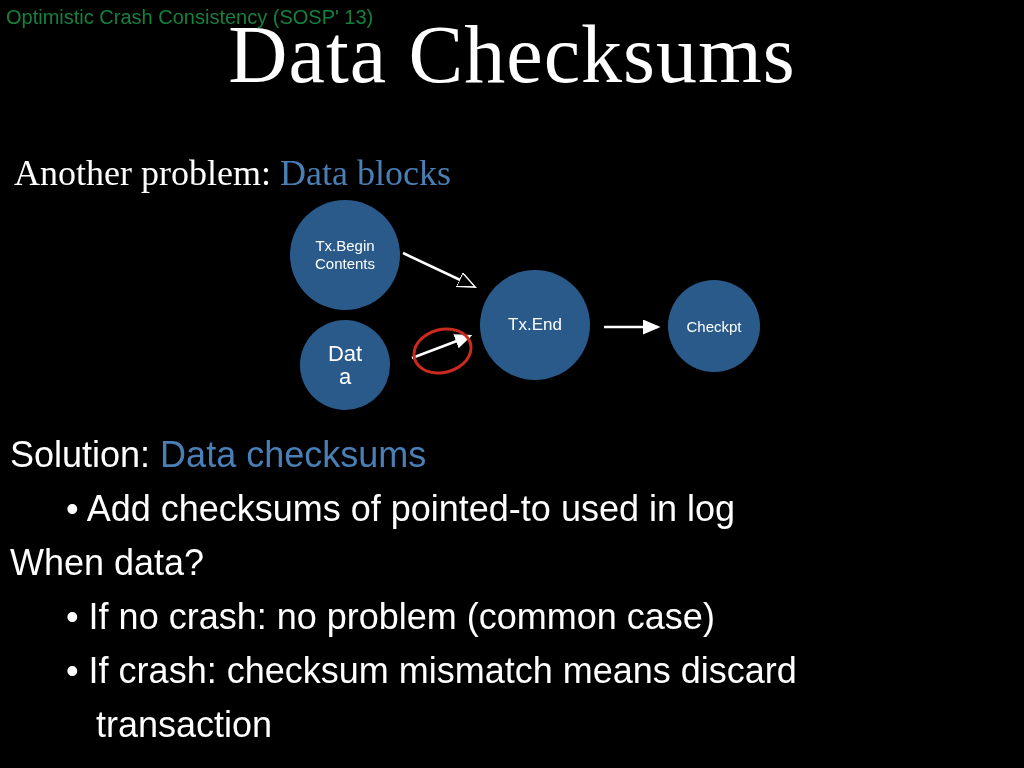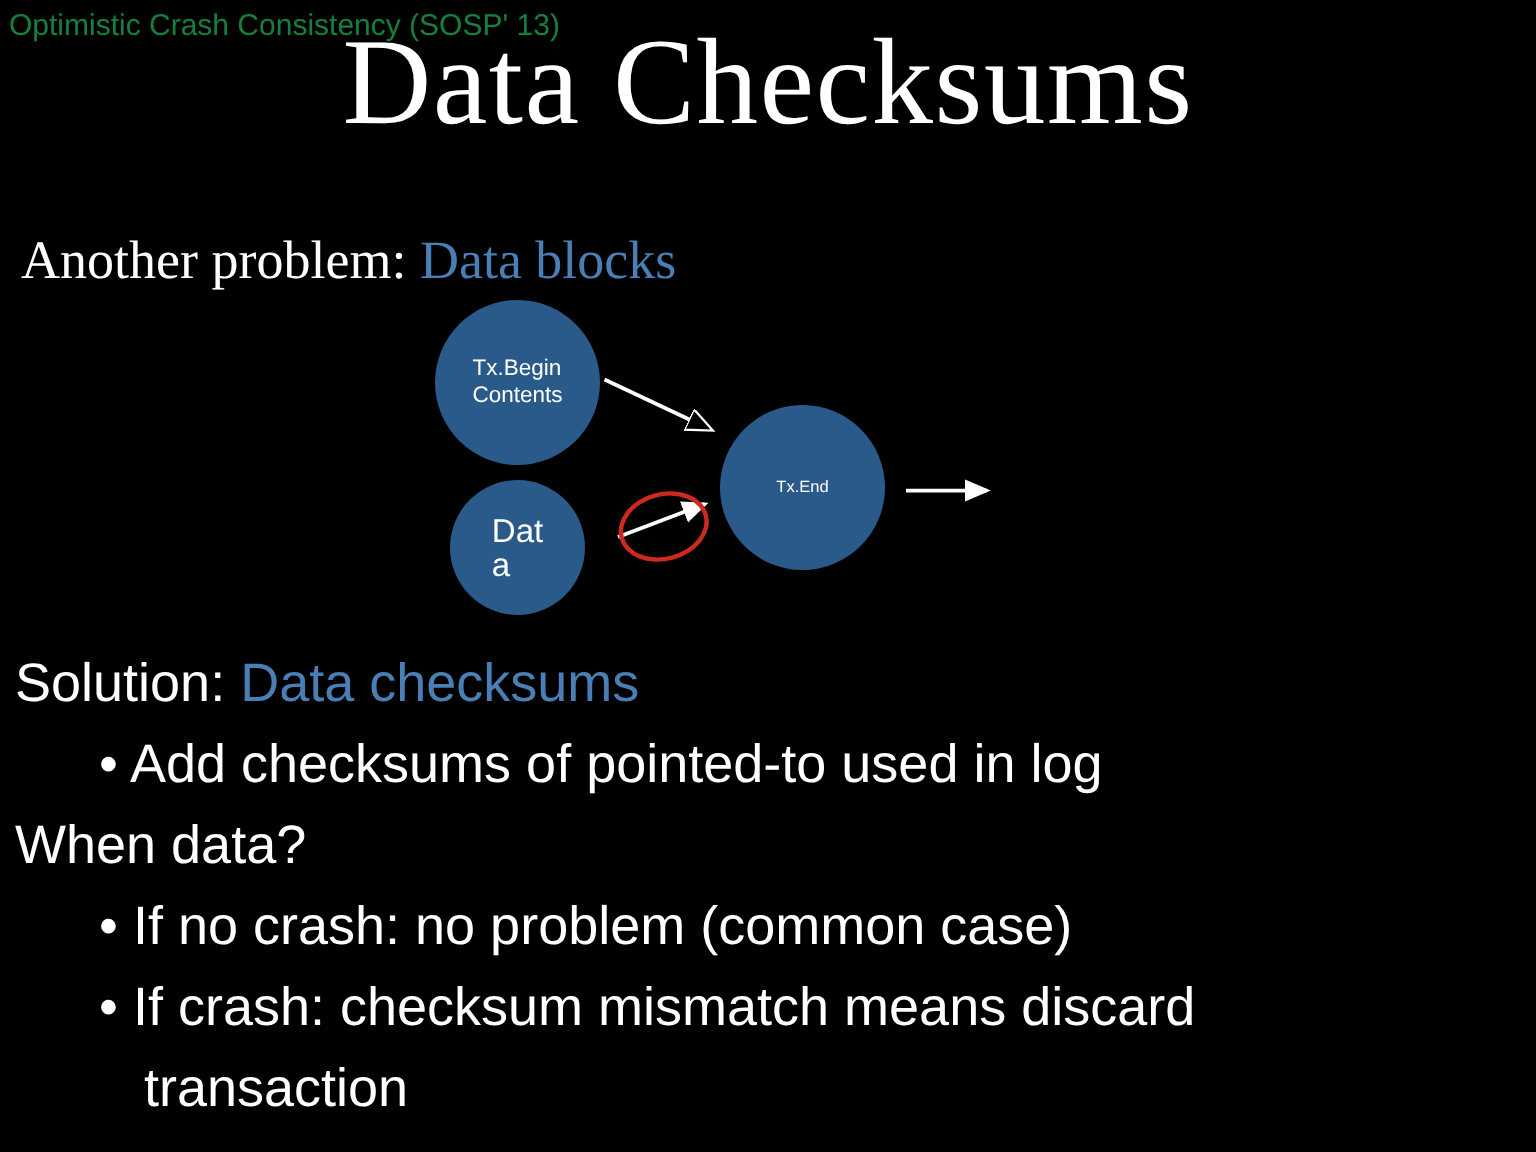"Tx.Begin" .circle { text-align: left -> center }
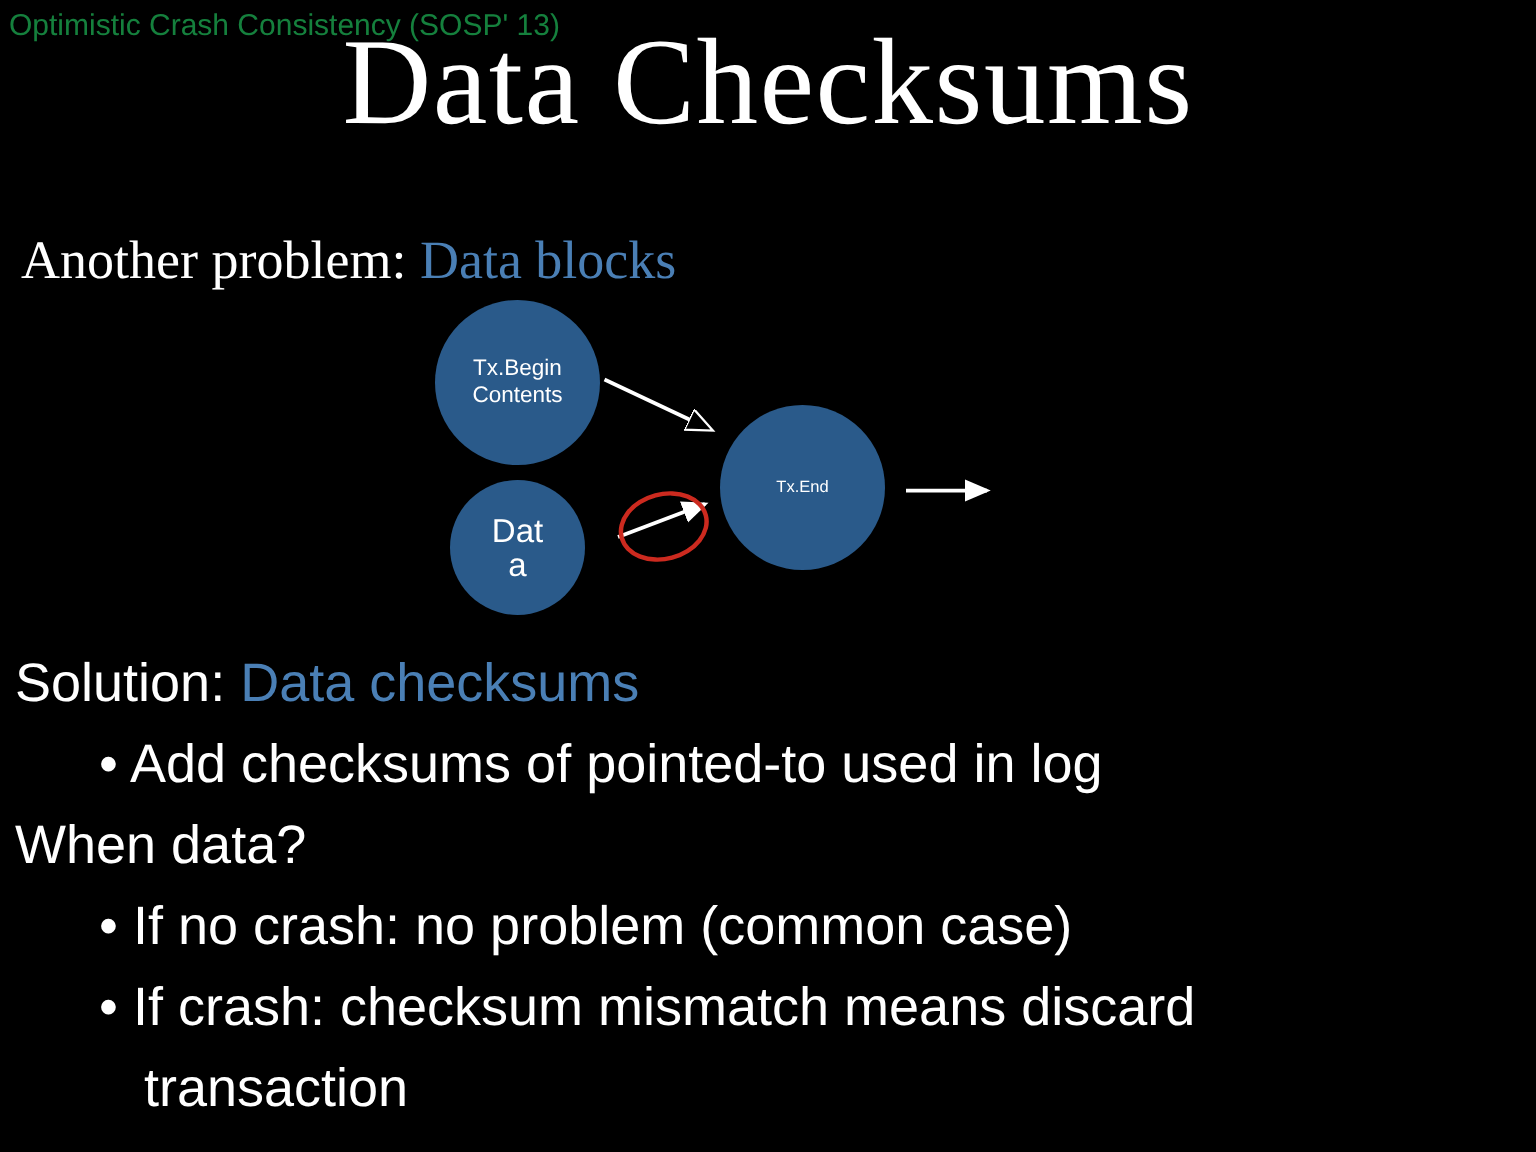"Tx.End" .c-txend { font-size: 11px -> 17px }
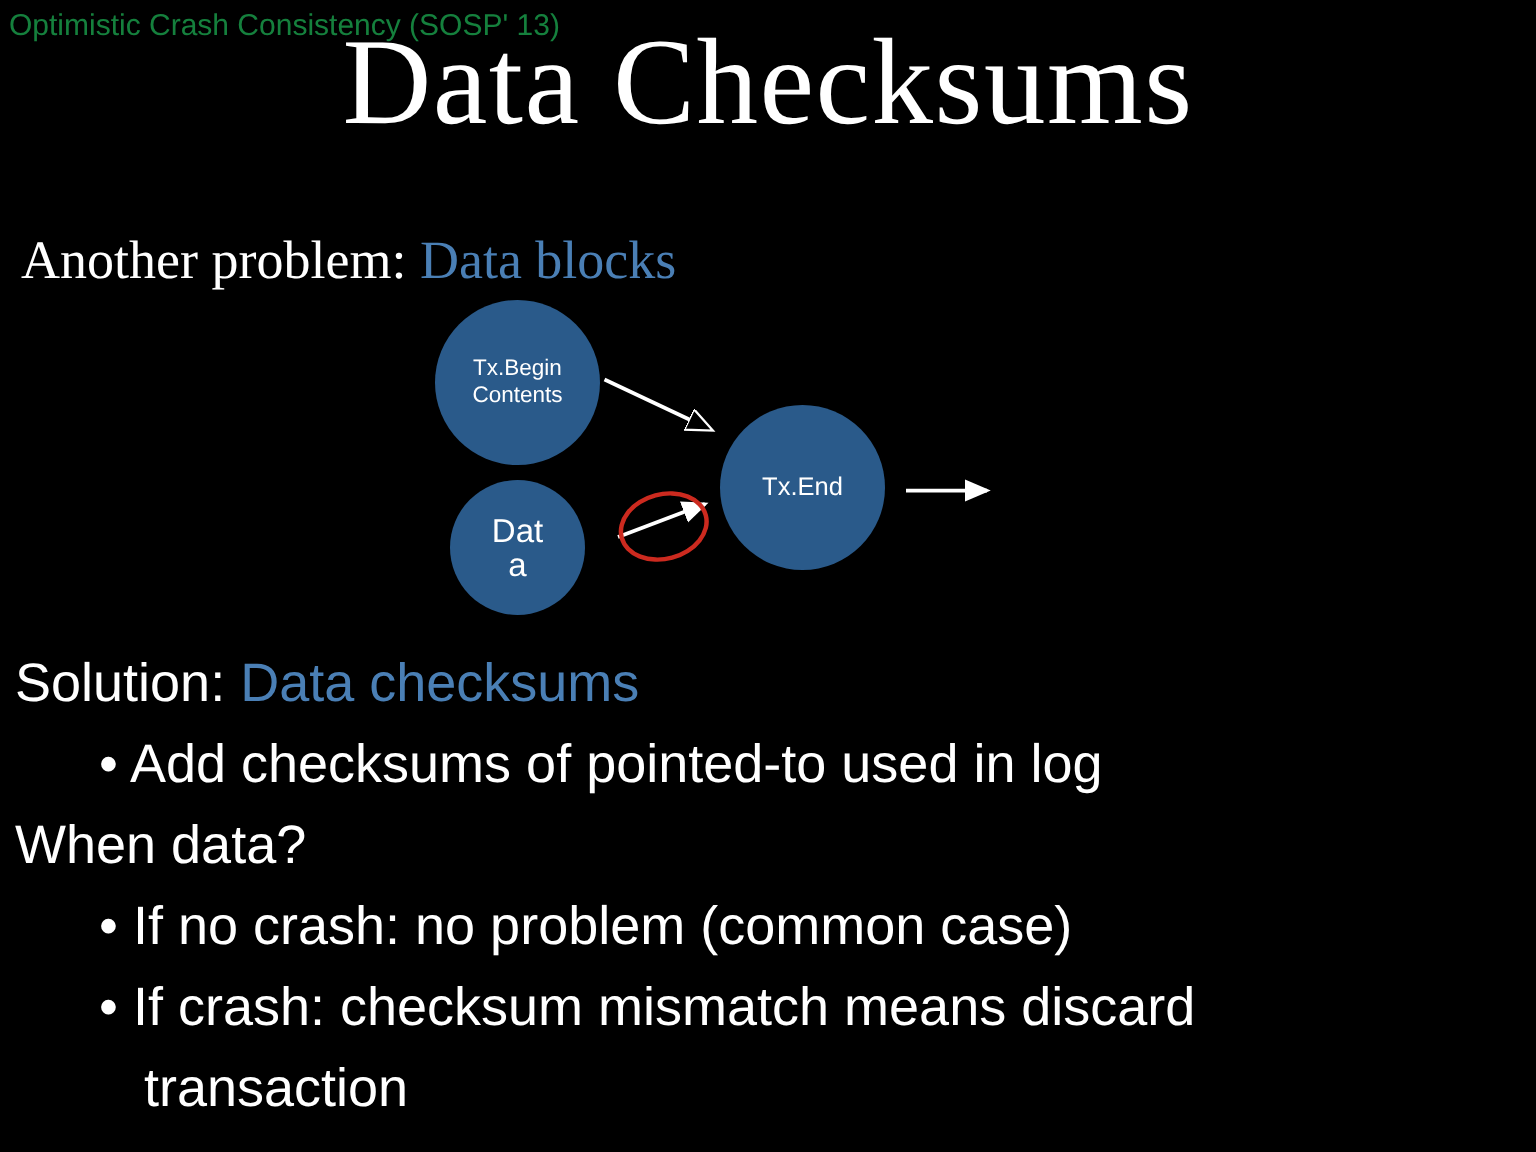"Checkpt" div.circle { html: none -> <div> <span>Checkpt</span> </div> }
